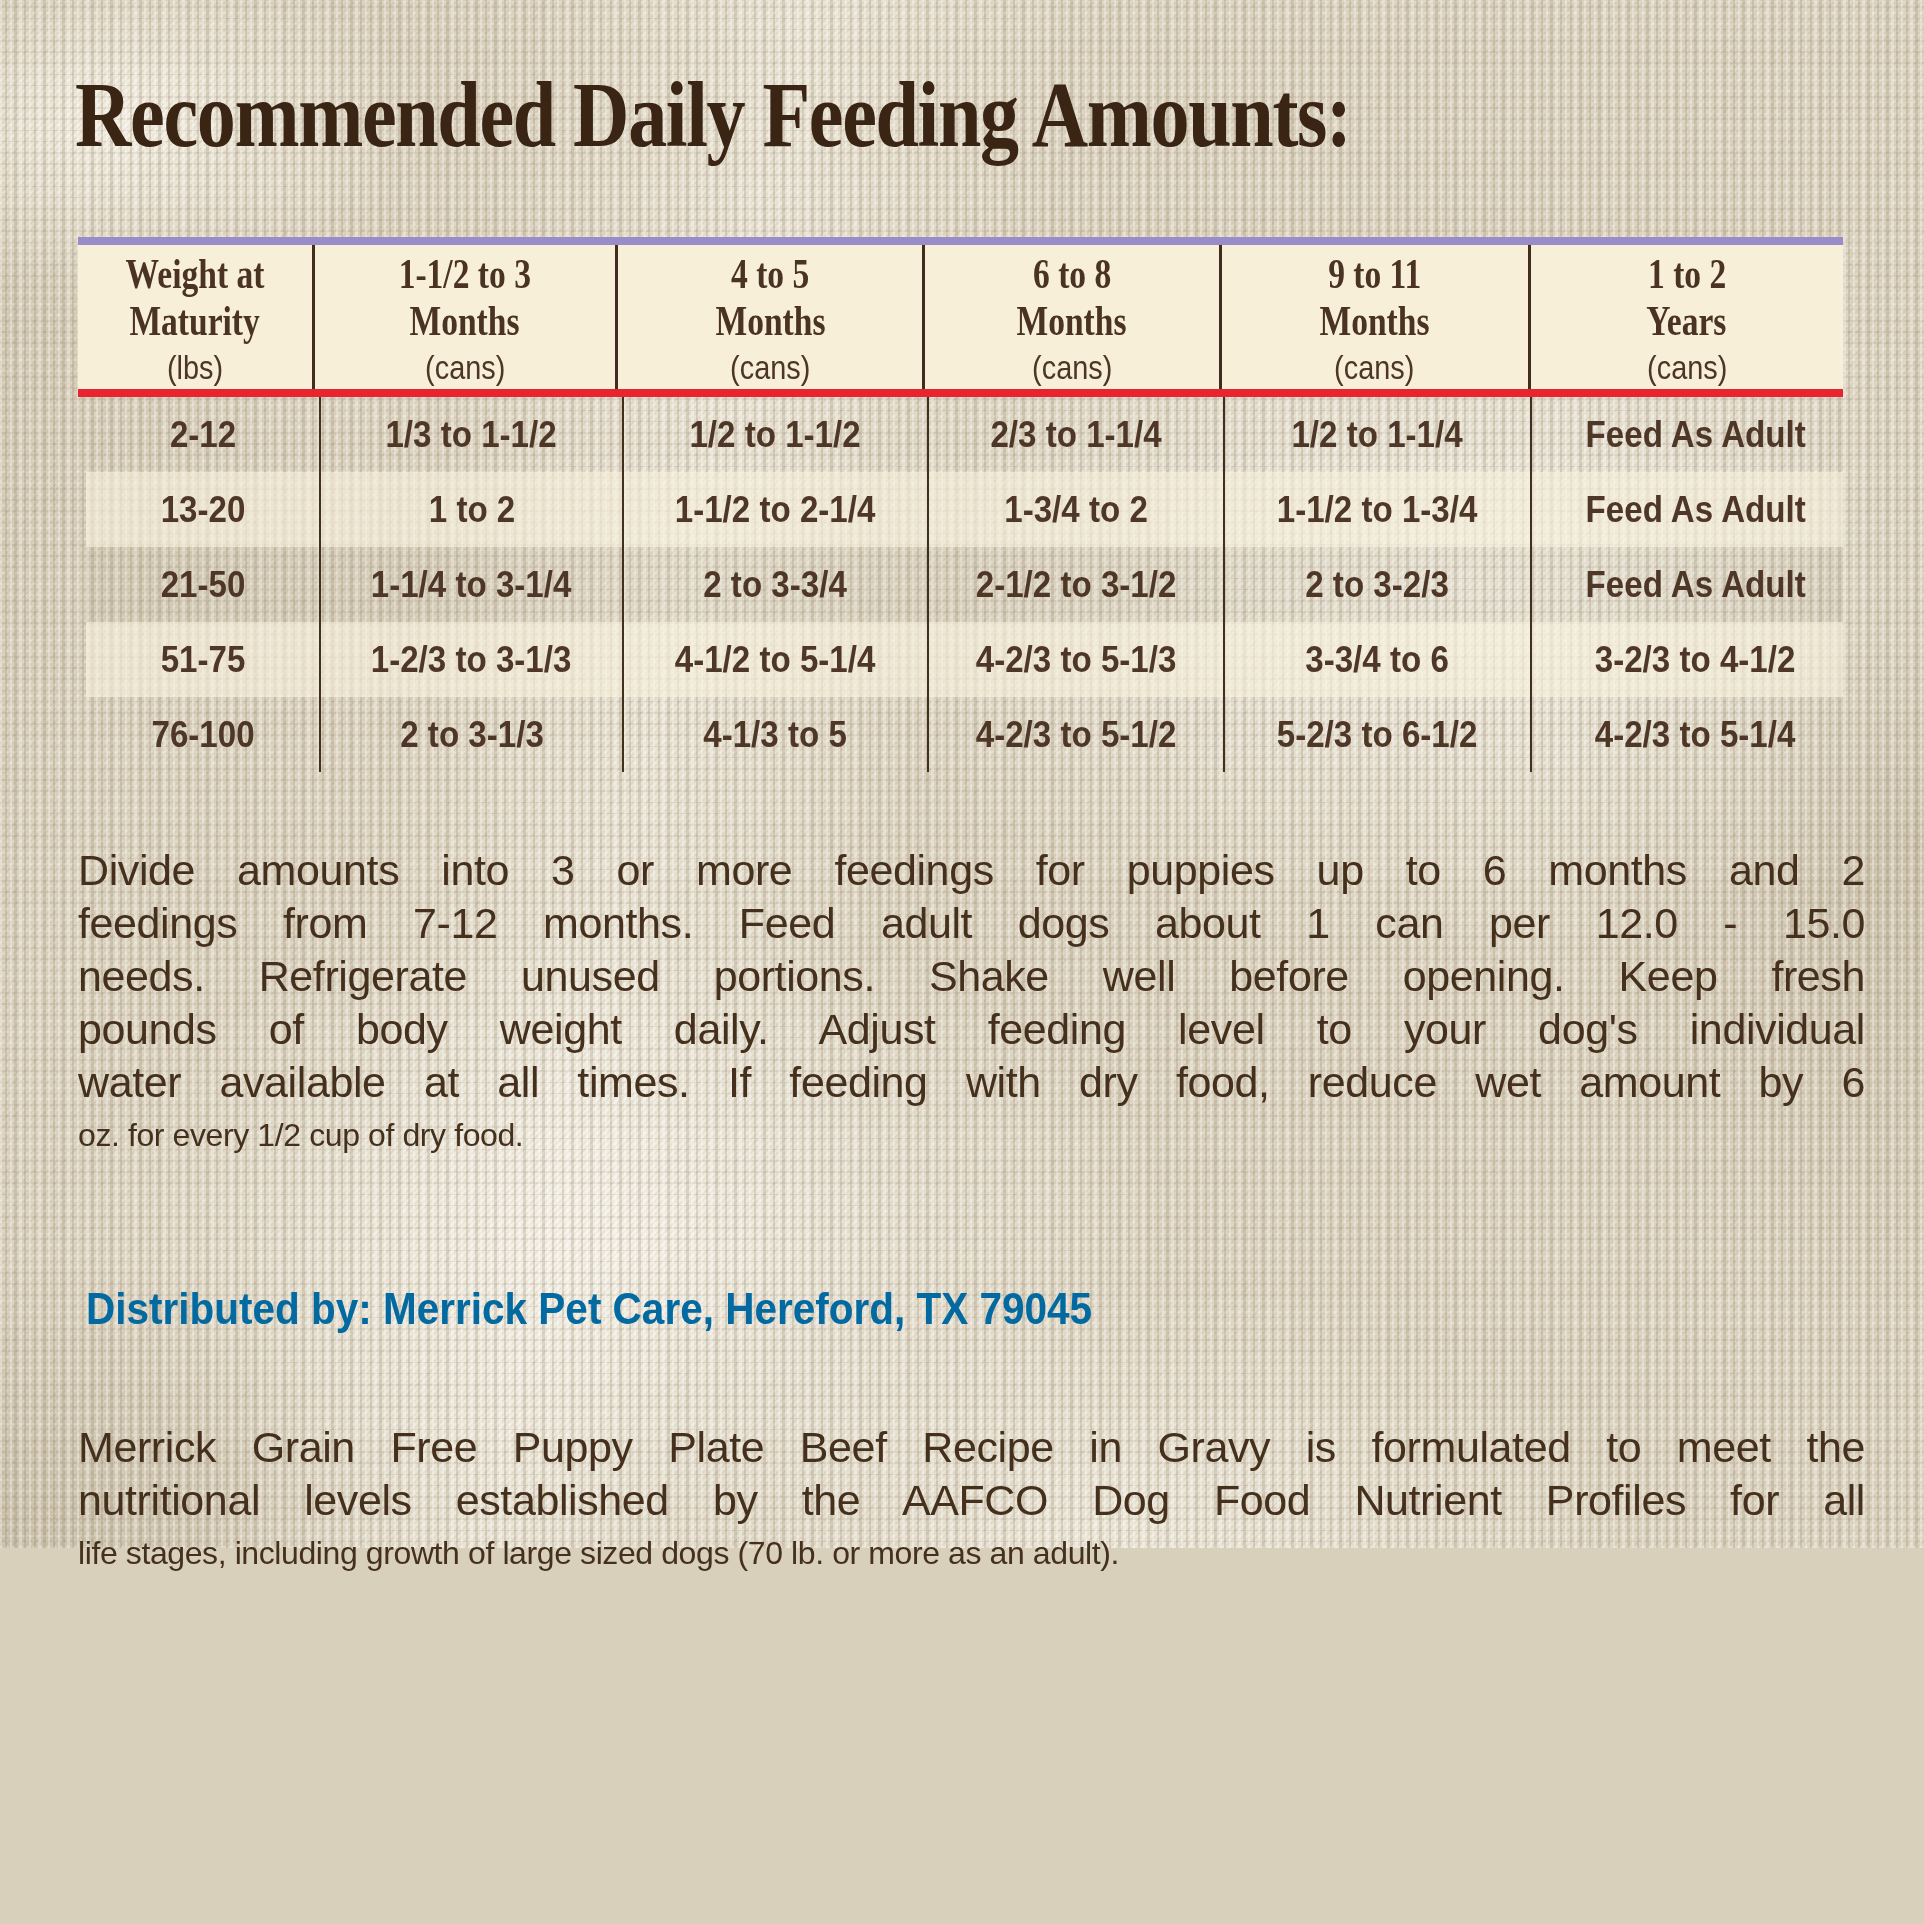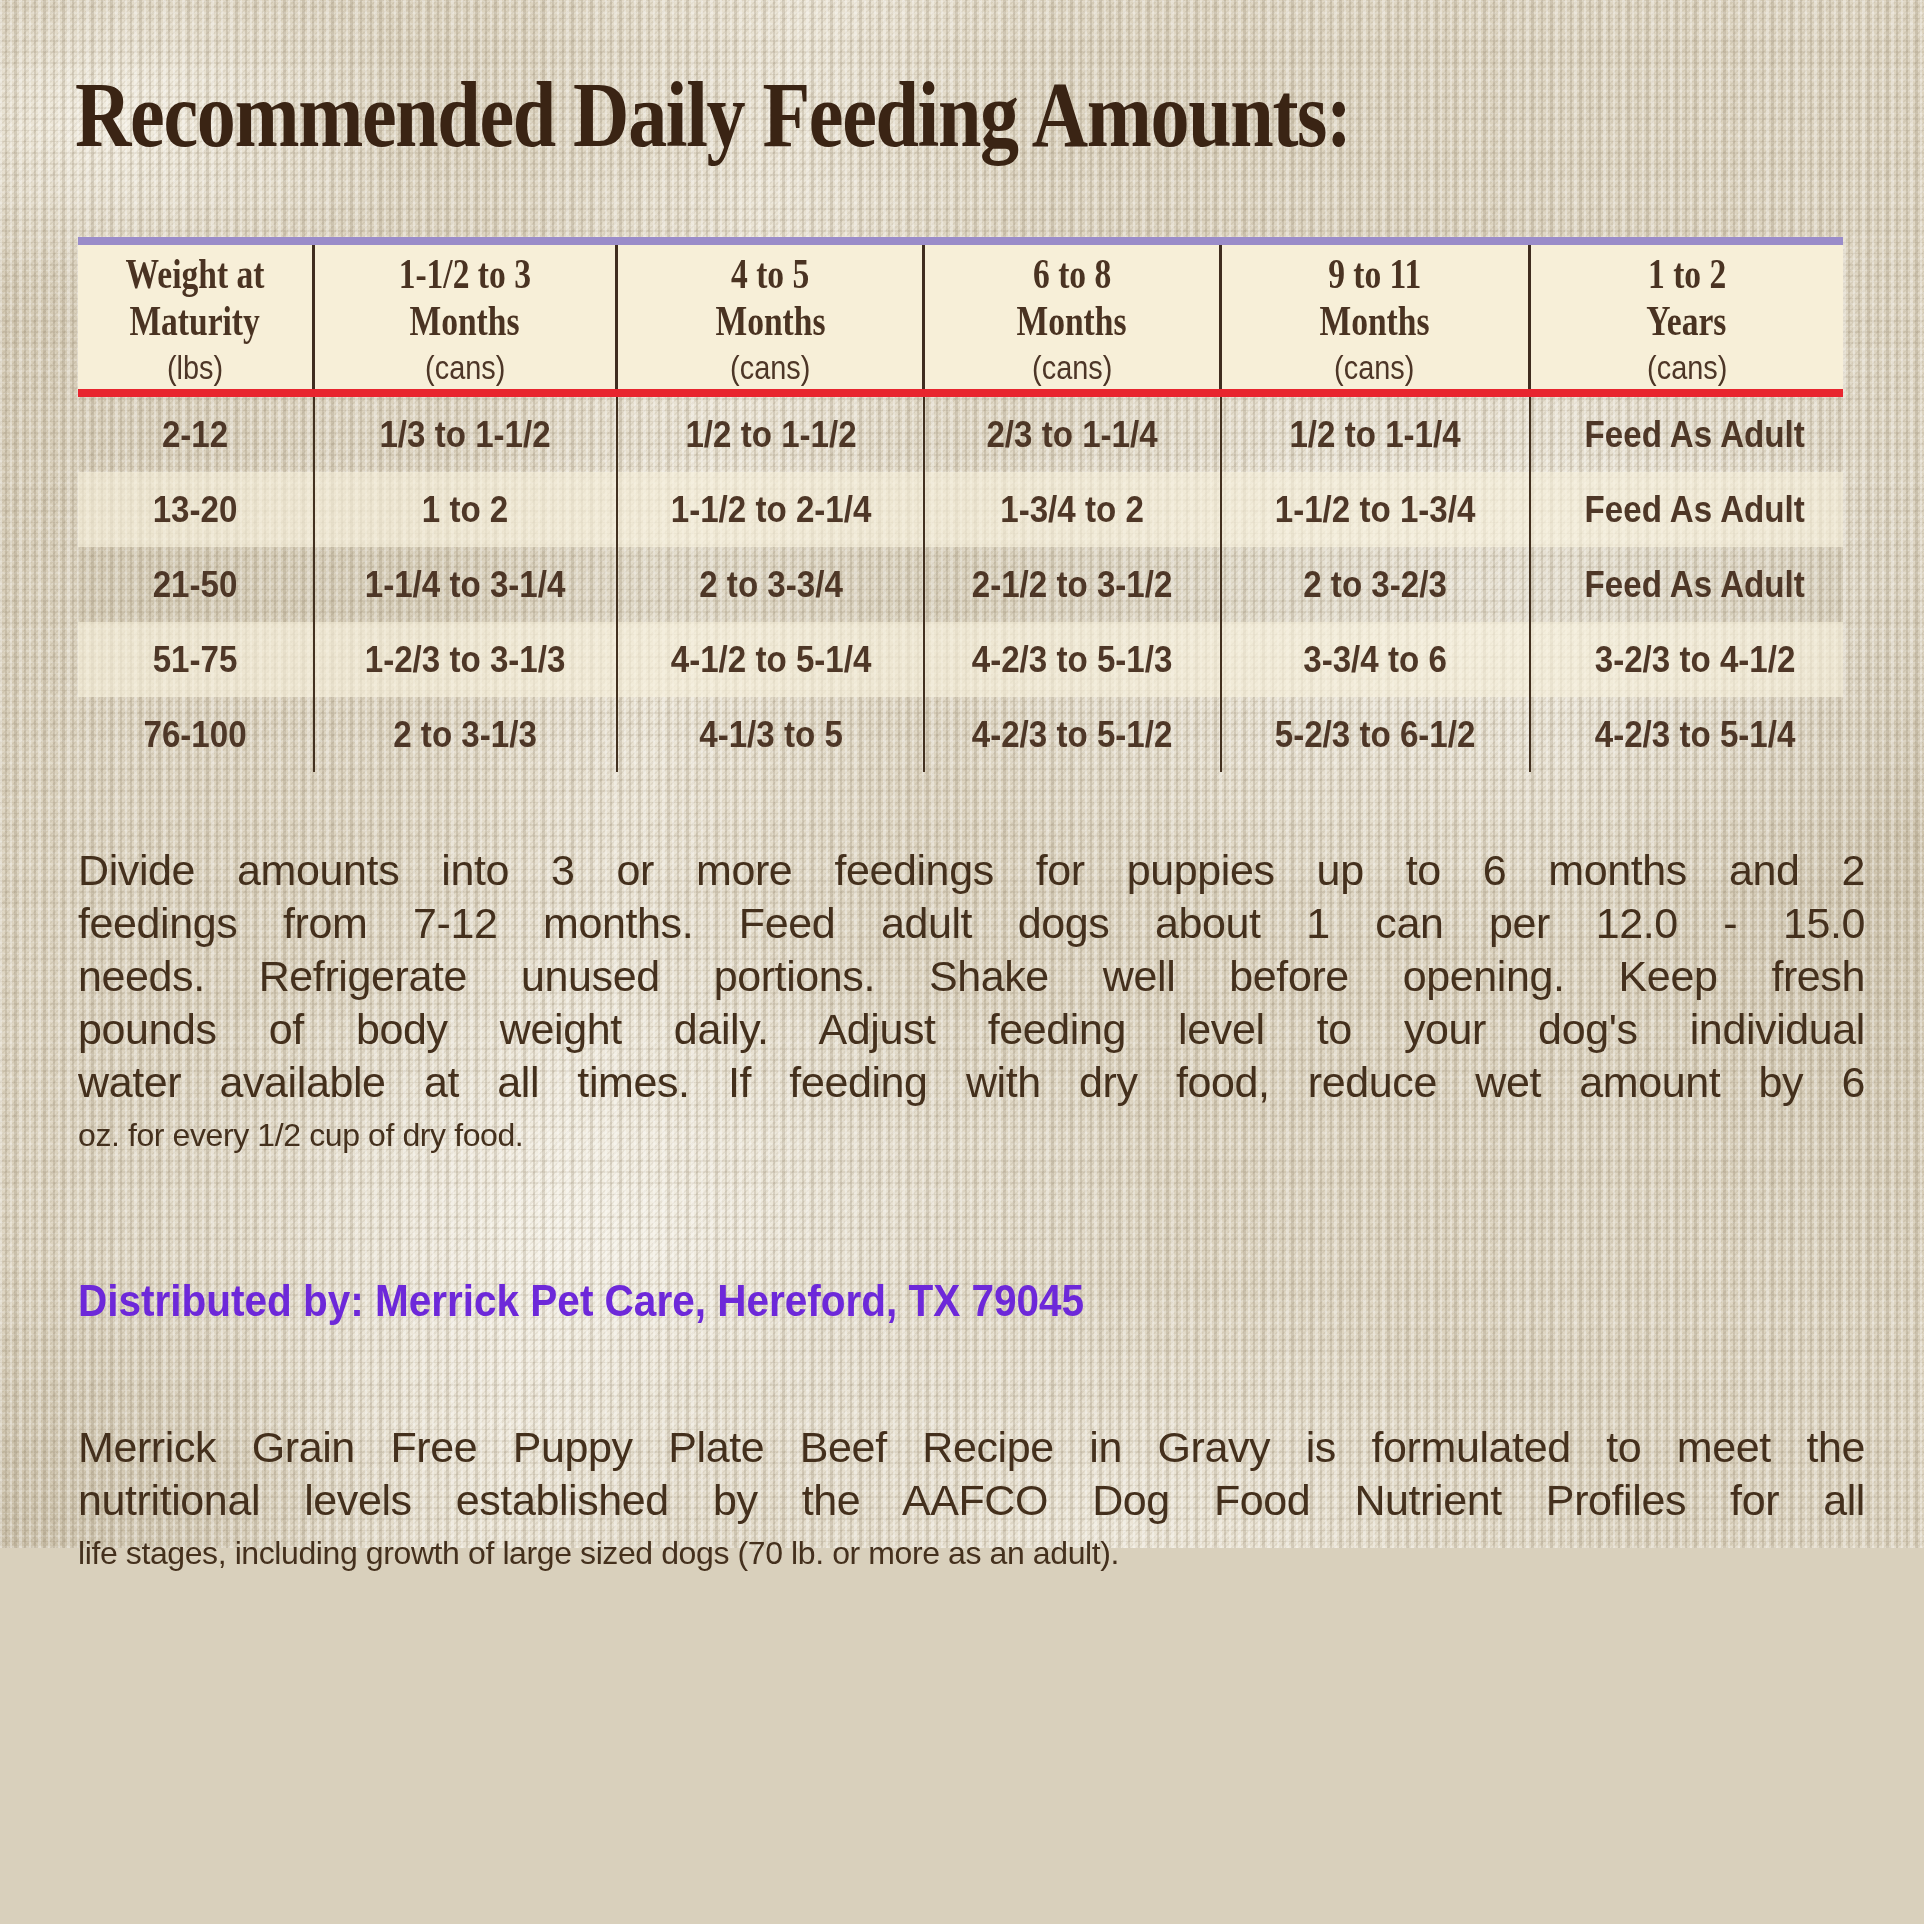"2-12" .tr { margin-left: none -> 8px }
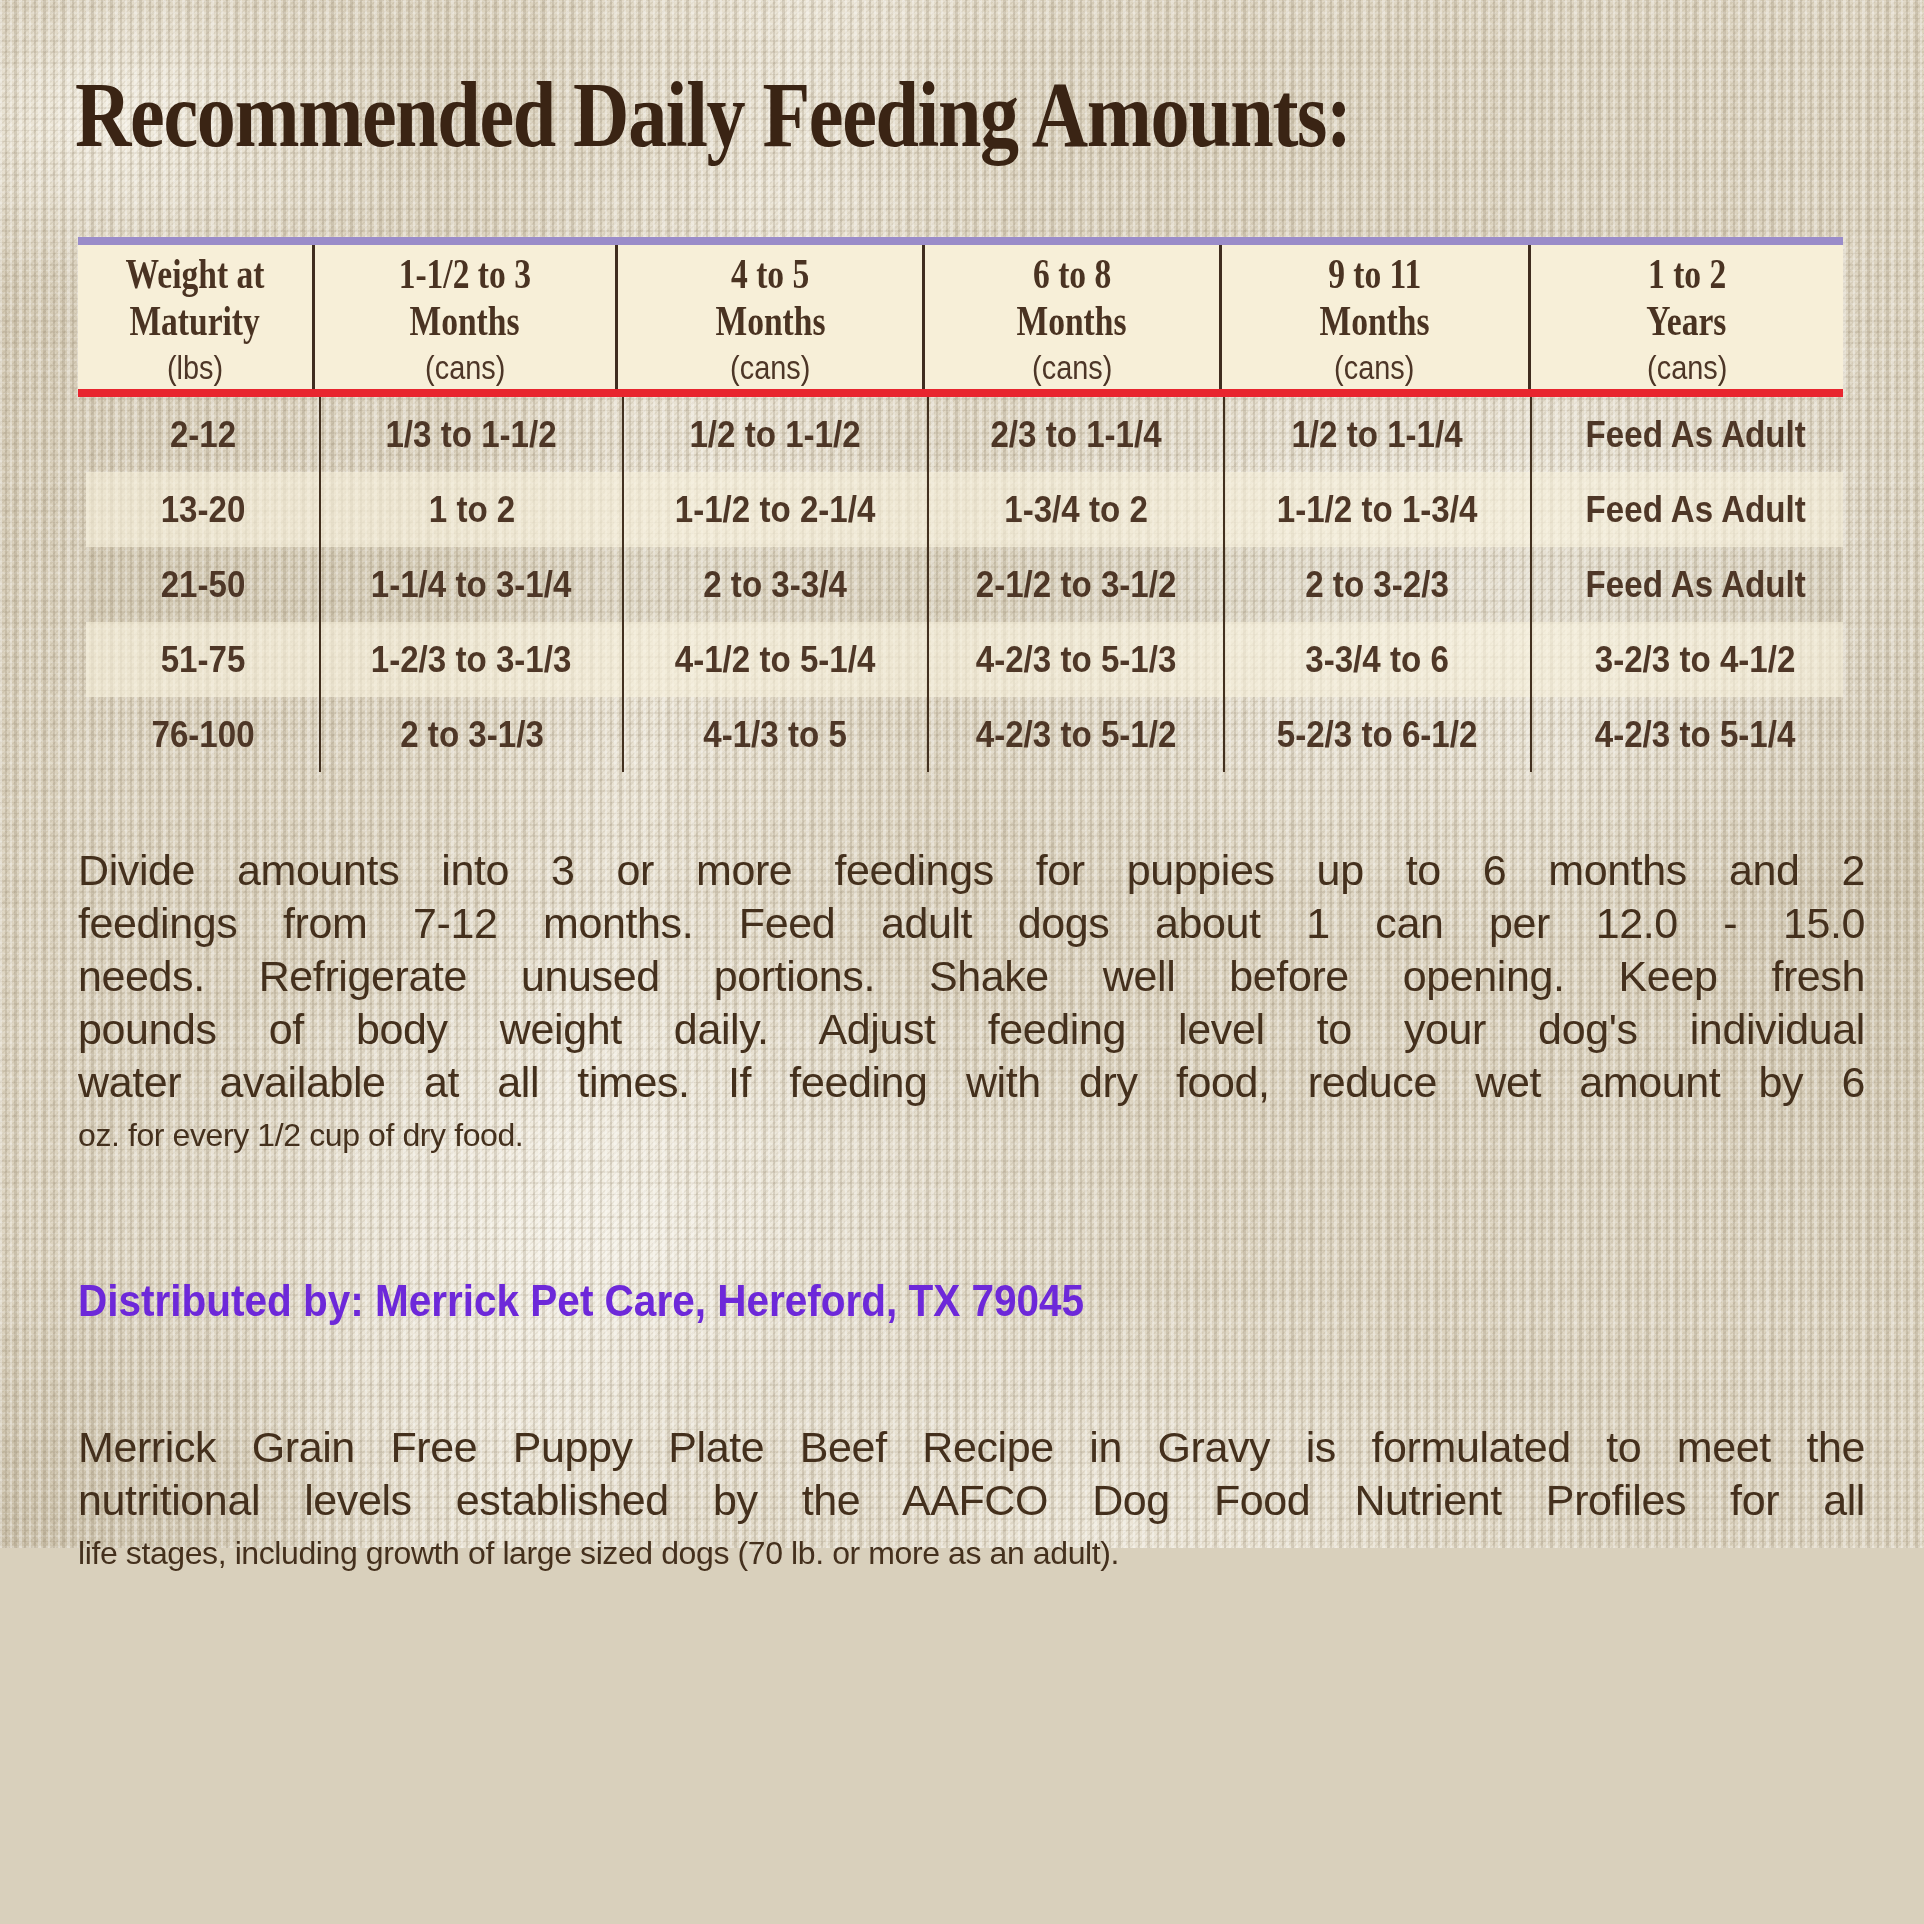"Distributed by: Merrick Pet Care," #distributed { color: #6d28d9 -> #0369a1; margin: 0 -> 8px }
